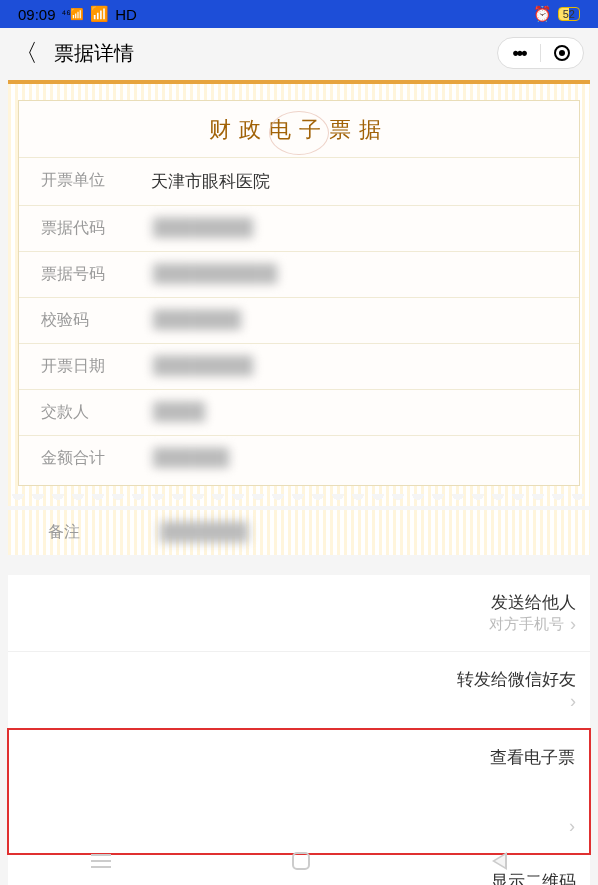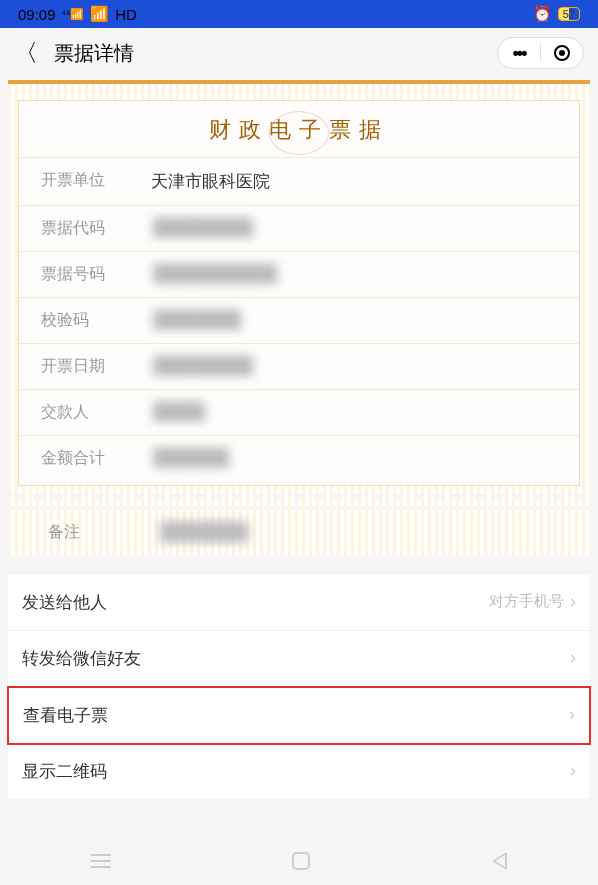"发送给他人" .action-row { align-items: flex-start -> flex-end; flex-direction: none -> column }
